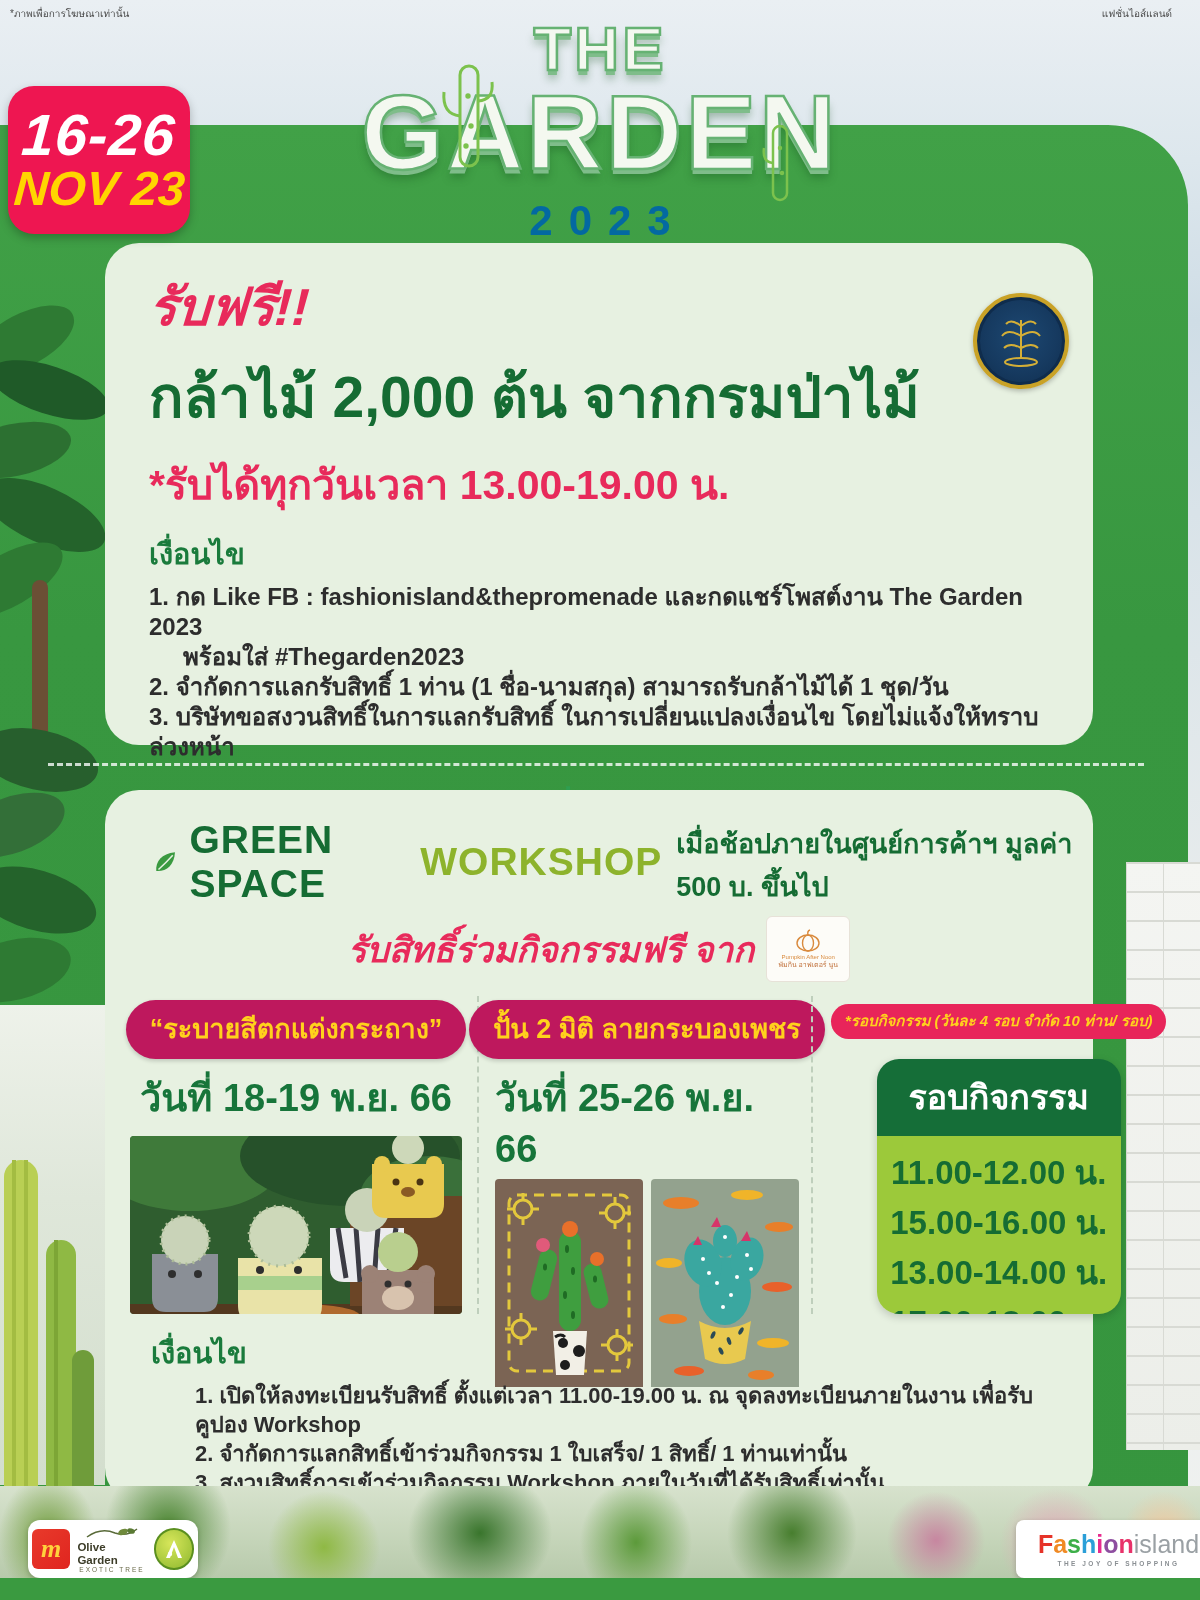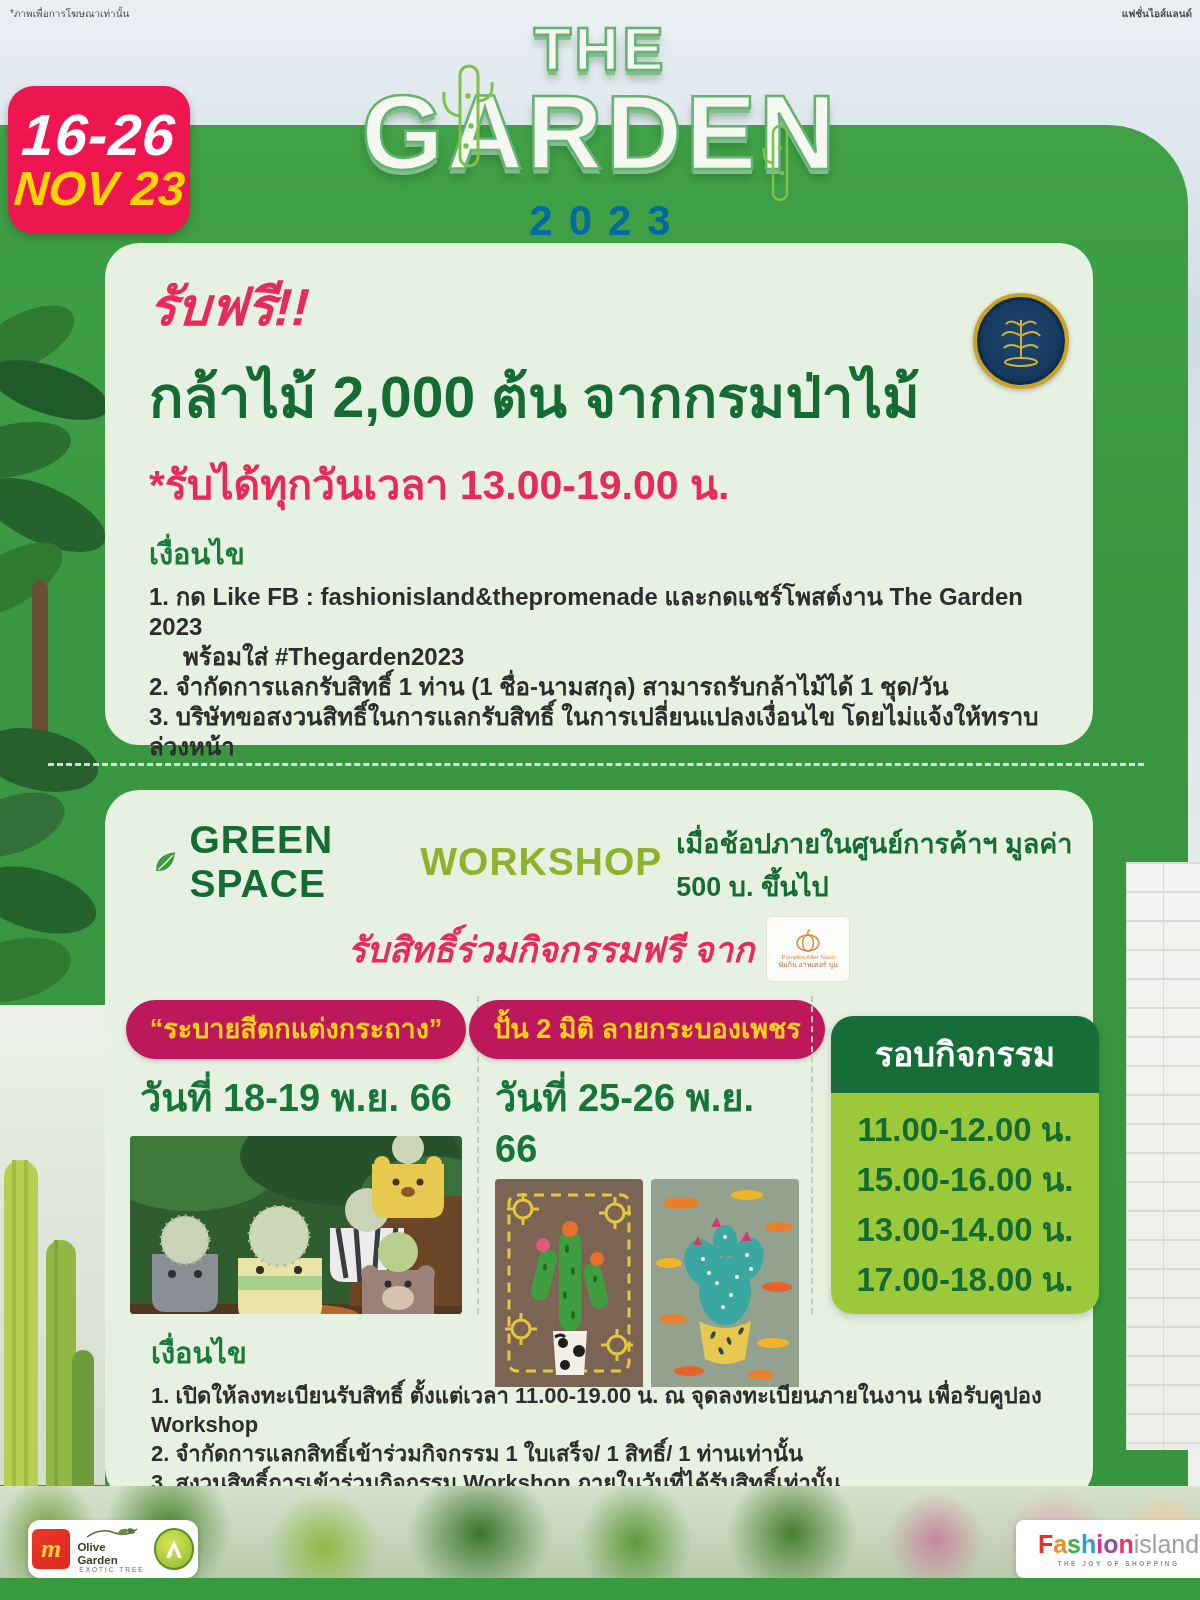"แฟชั่นไอส์แลนด์" .disc-r { font-weight: bold -> none; right: 8px -> 28px }
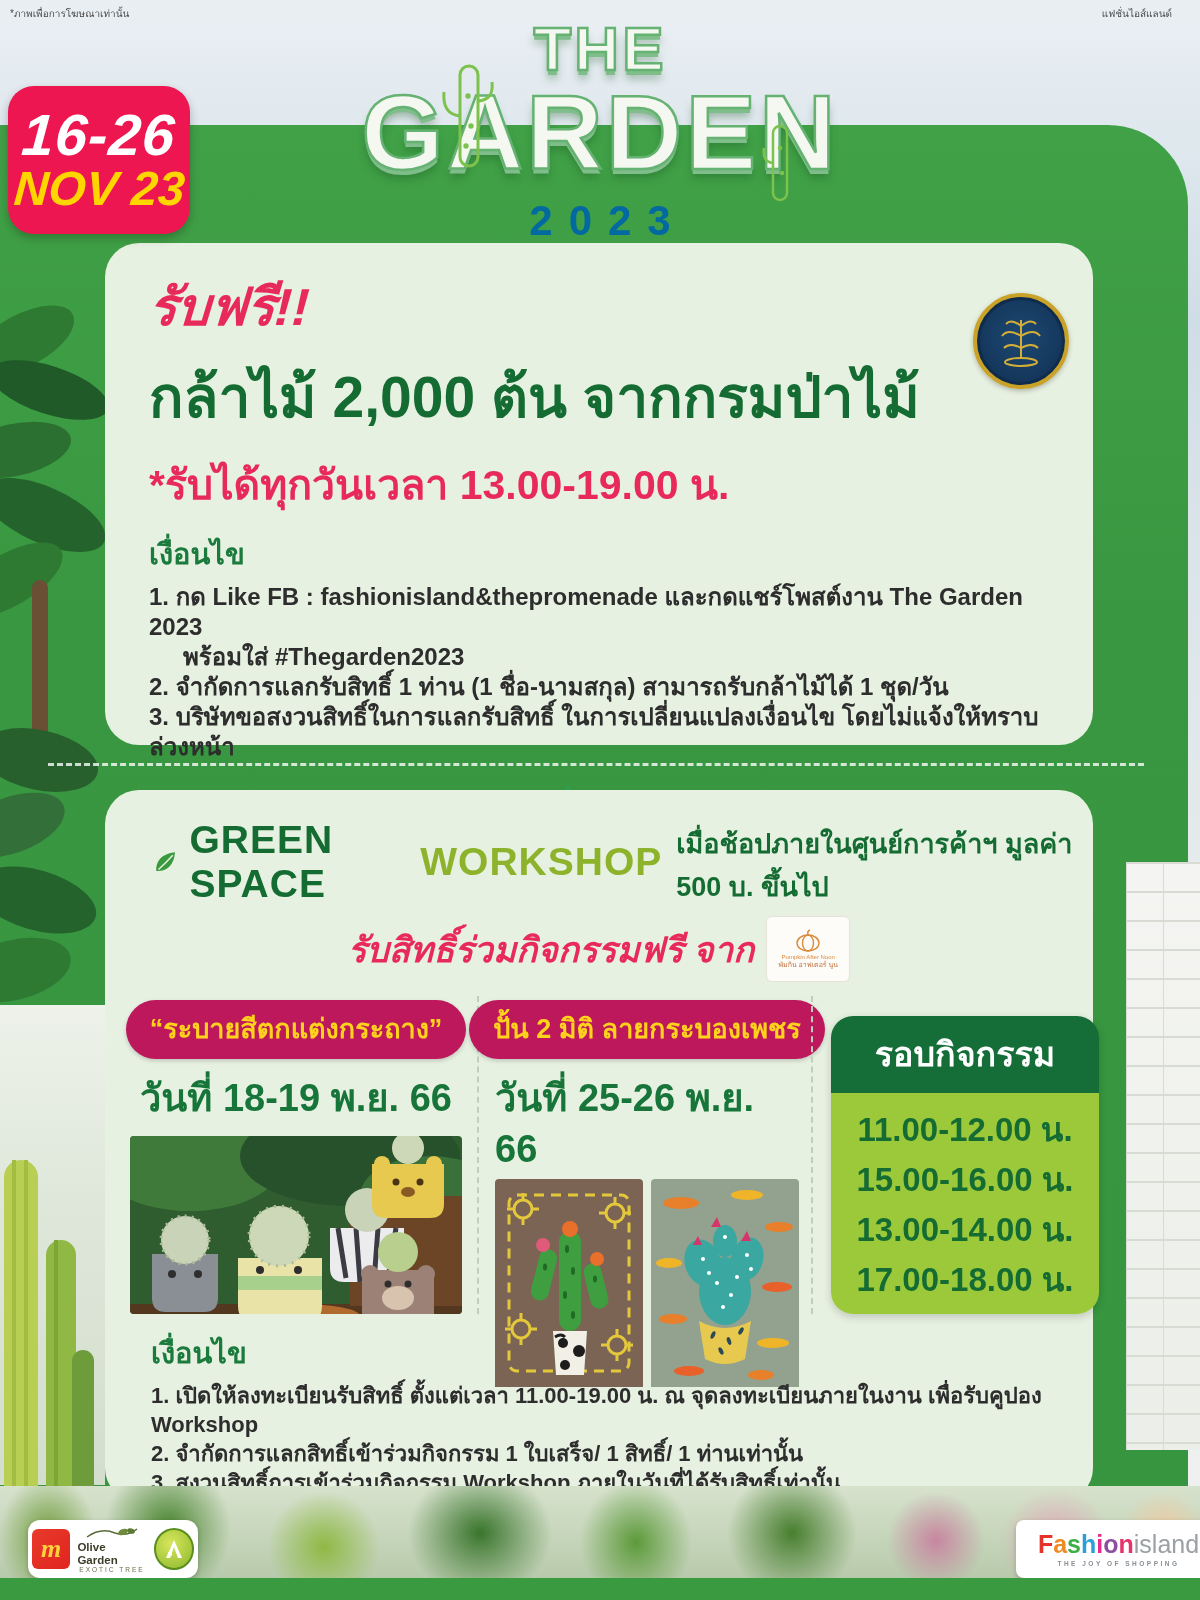"*รอบกิจกรรม (วันละ 4 รอบ จำกัด" div.pill-small { html: none -> <div>*รอบกิจกรรม (วันละ 4 รอบ จำกัด 10 ท่าน/ รอบ)</div> }
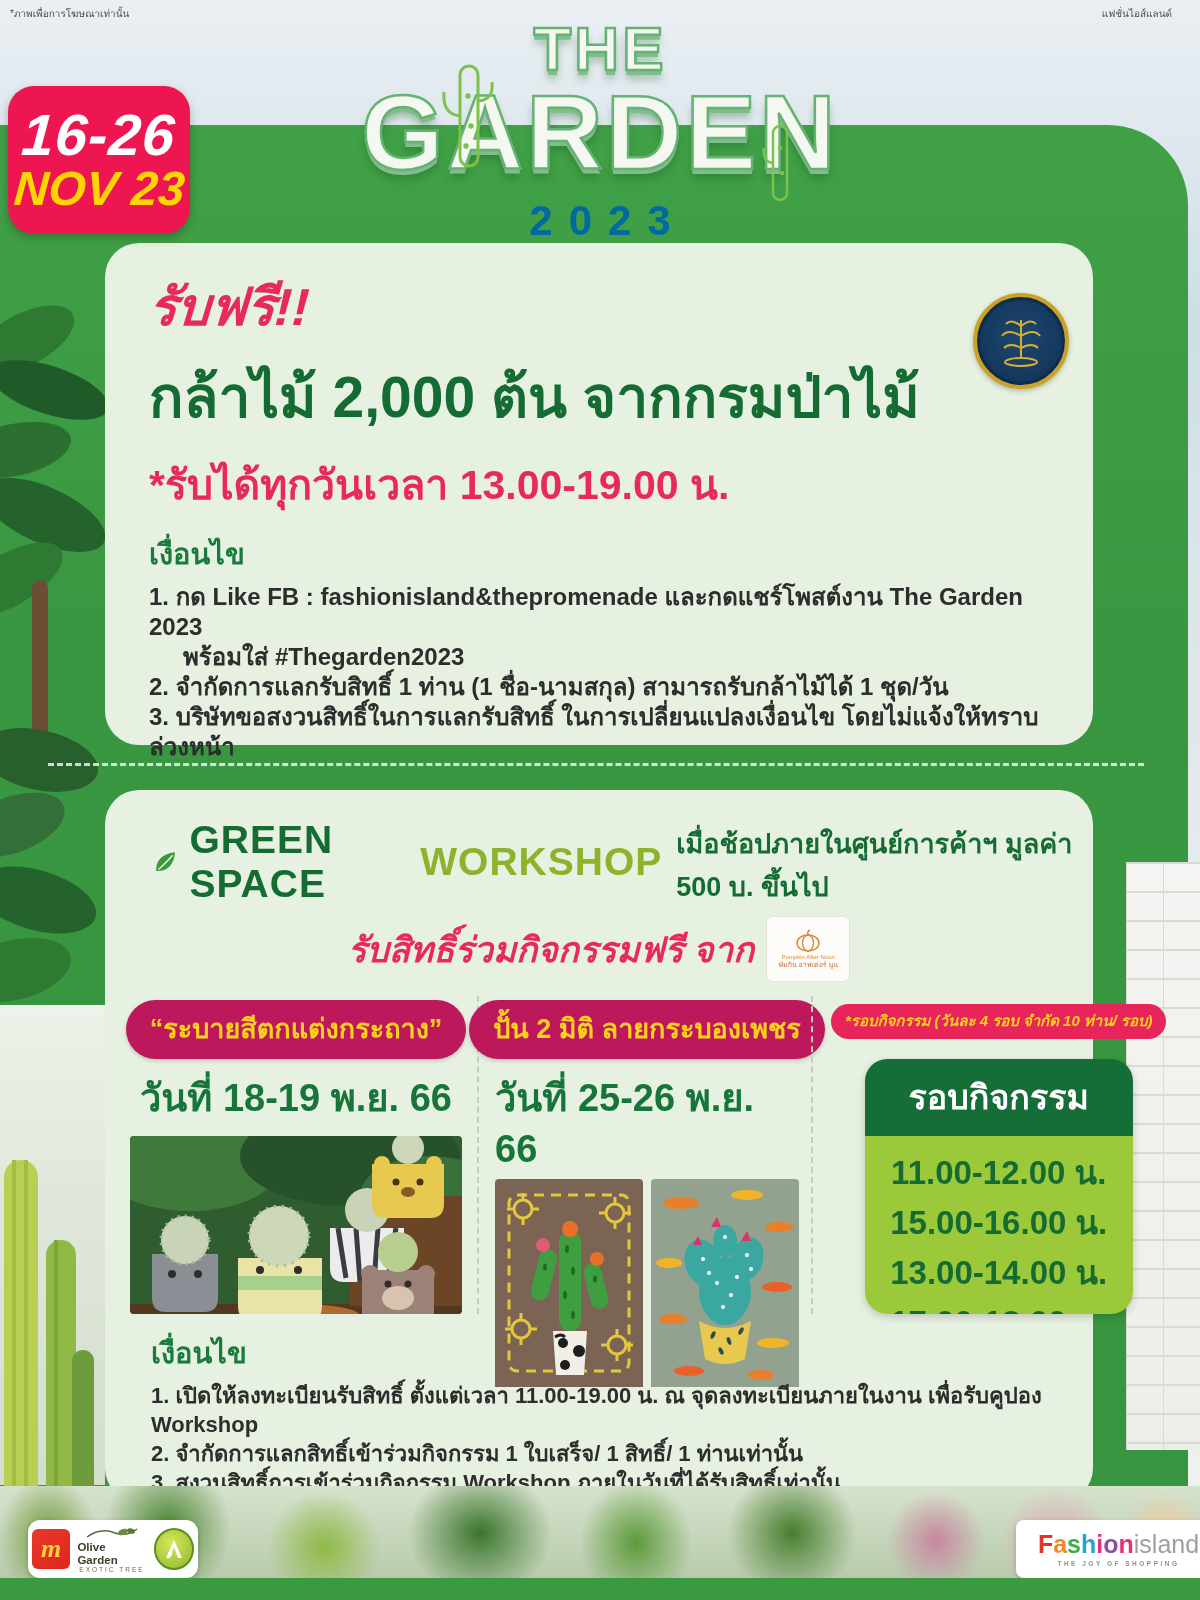"รอบกิจกรรม" #rounds-panel { width: 268px -> 244px }
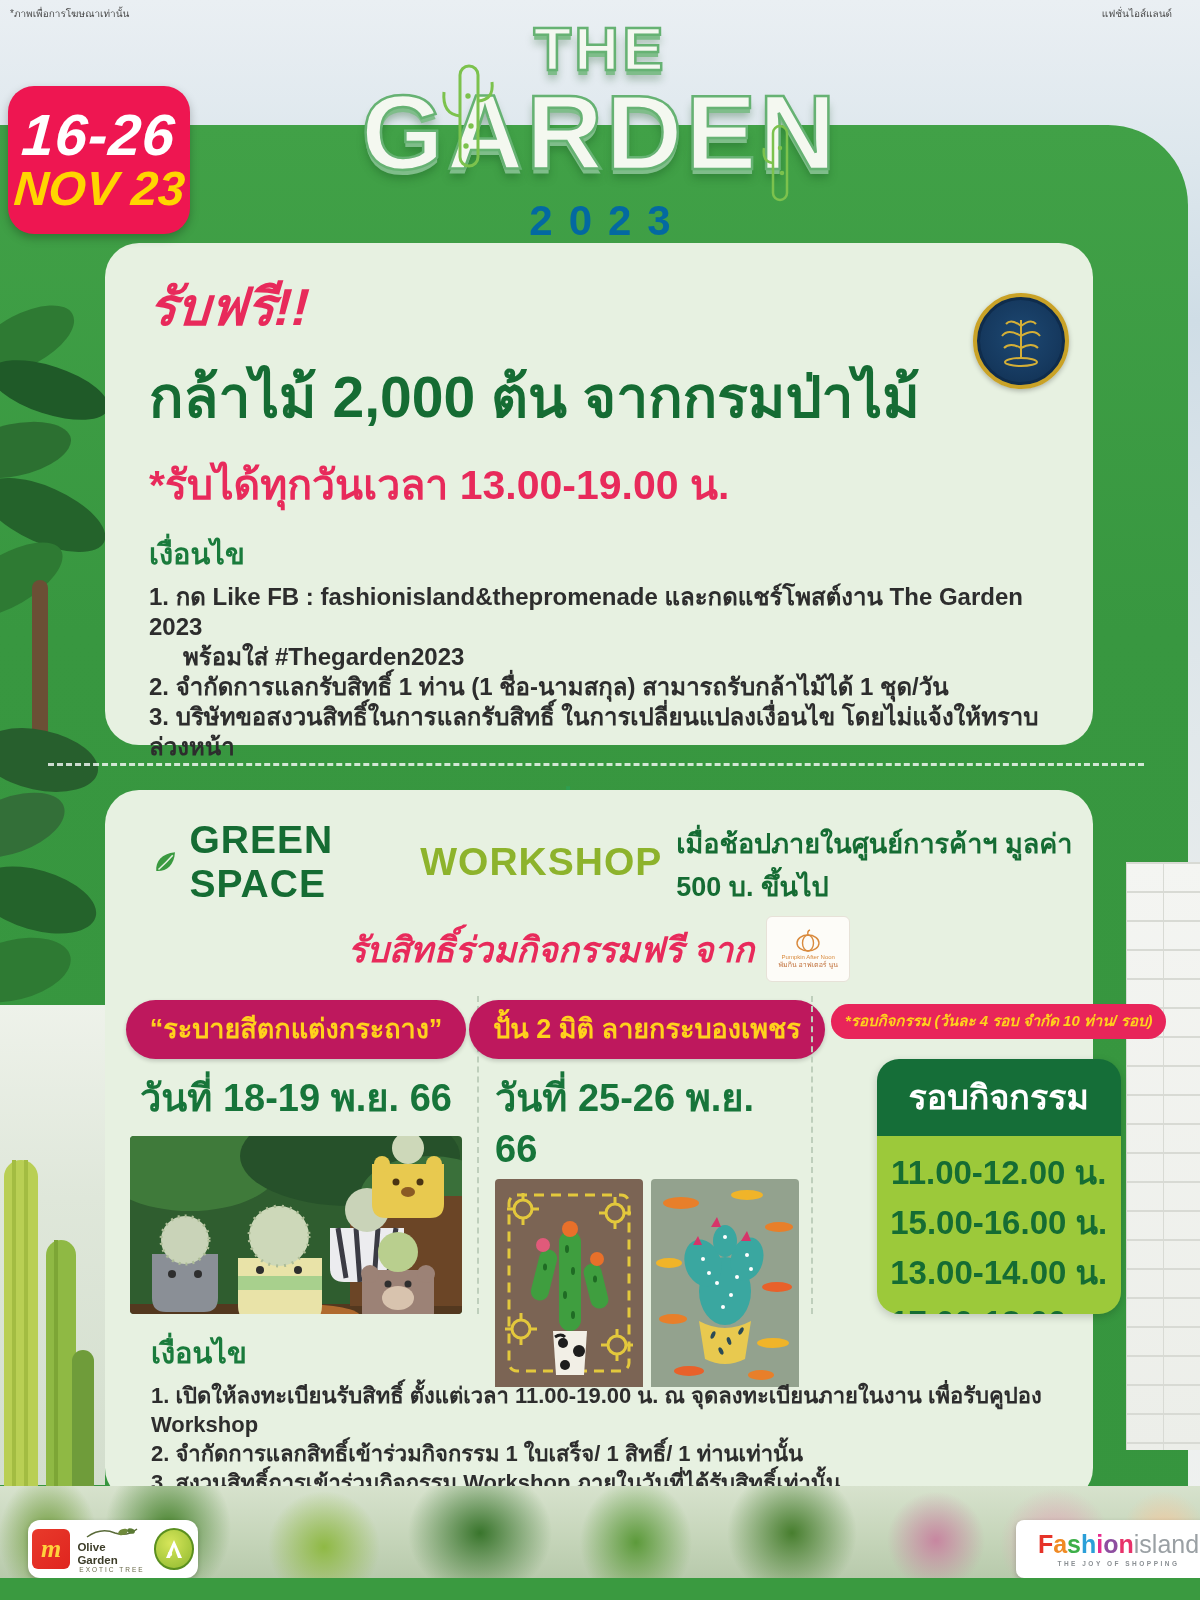"1. เปิดให้ลงทะเบียนรับสิทธิ์ ตั้งแต่เวลา" .ws-cond .cond-item { margin-left: none -> 44px }
